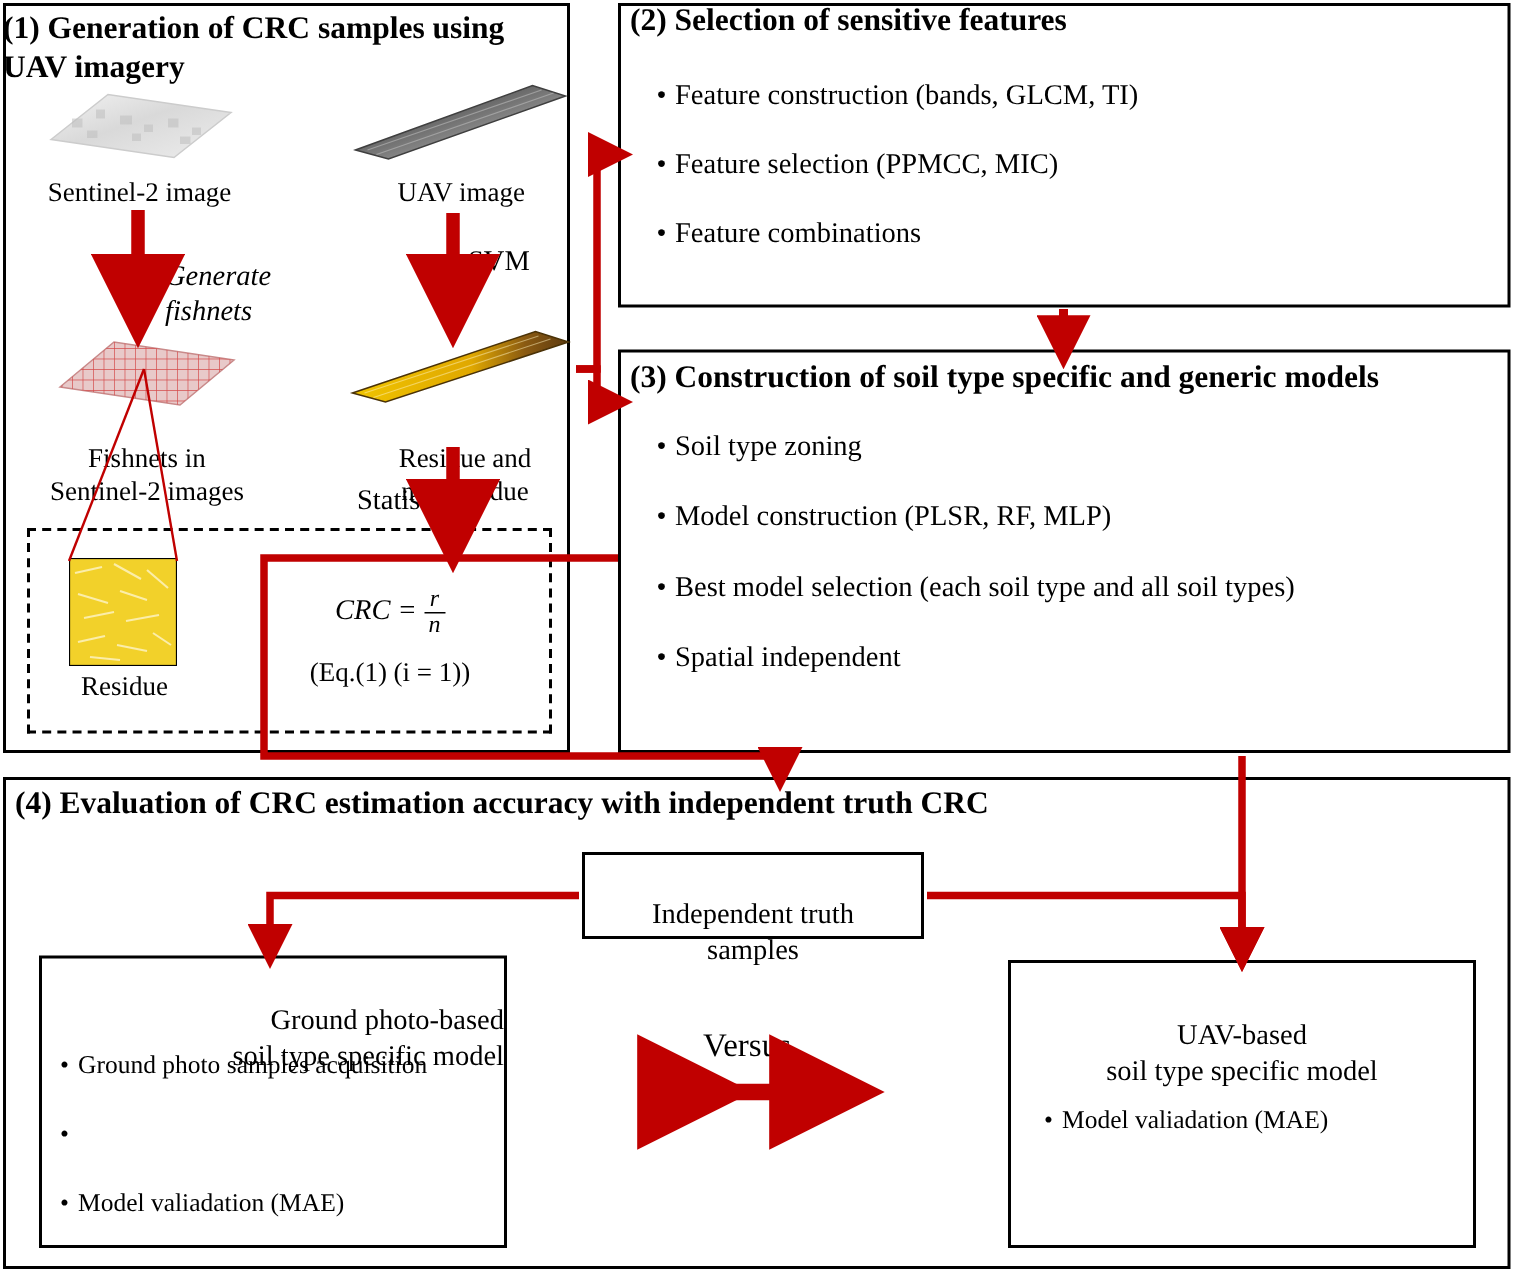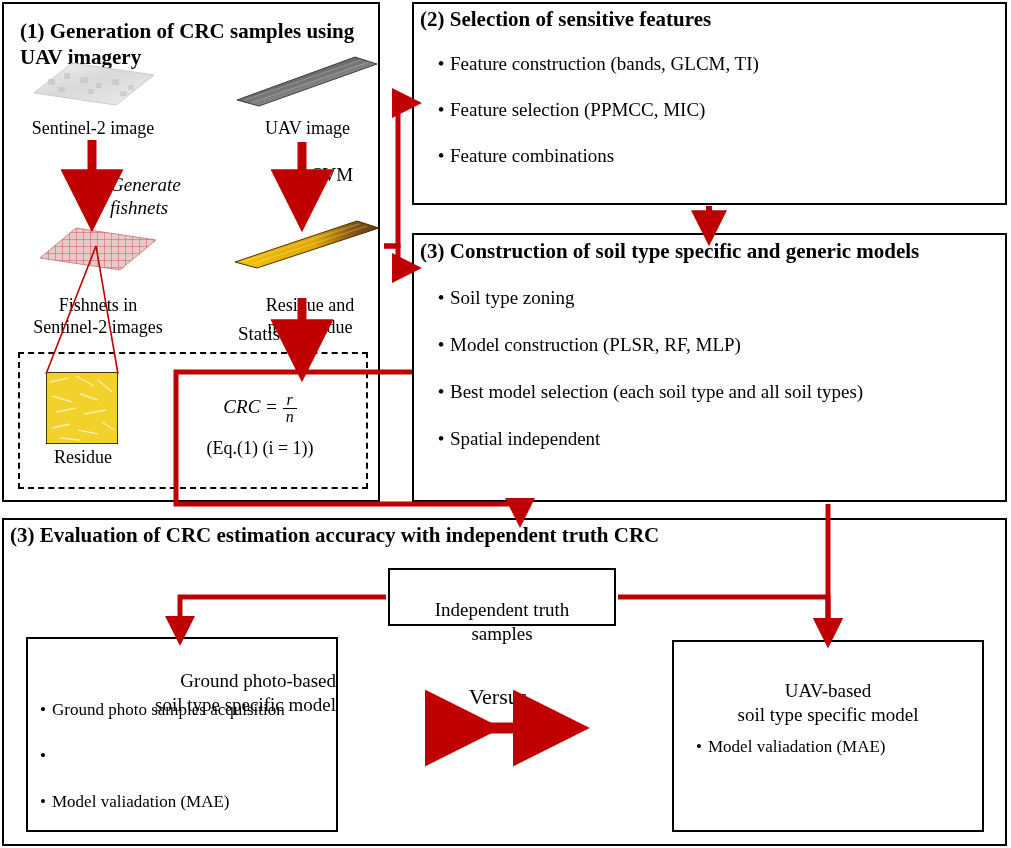"(1) Generation of CRC samples" div.title { left: 20px -> 2px; margin-top: 13px -> none }
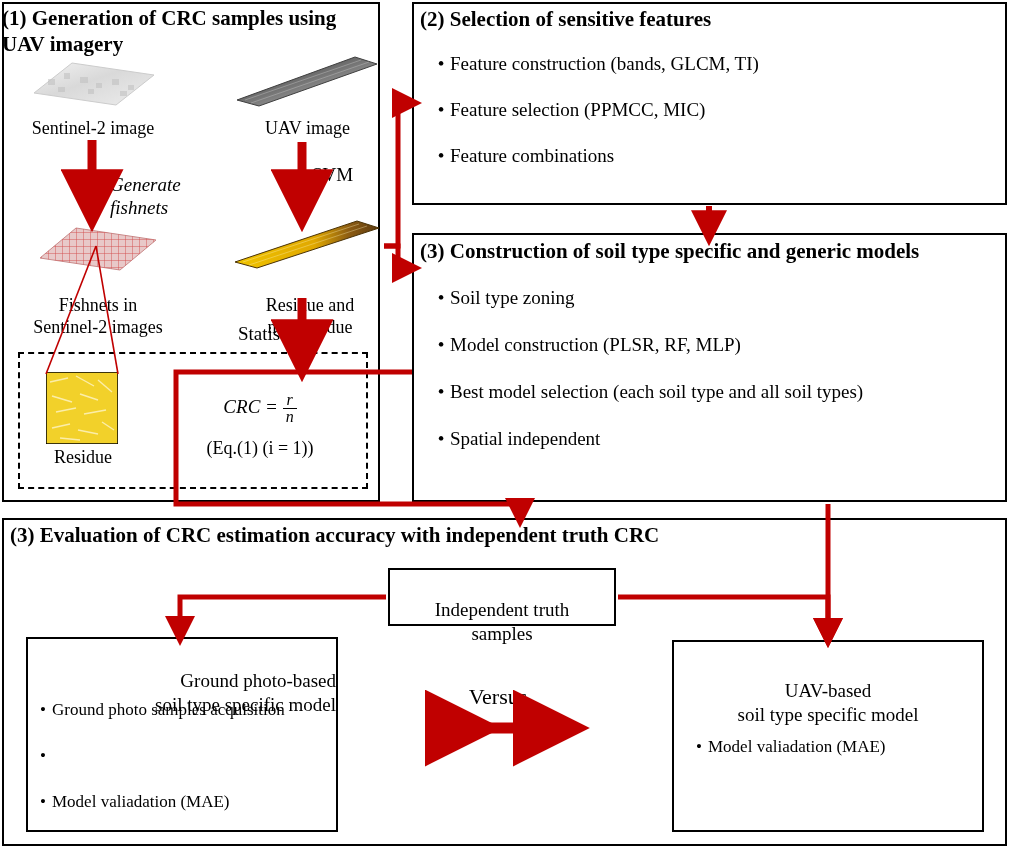"(2) Selection of sensitive features" div.title { top: 6px -> 0 }
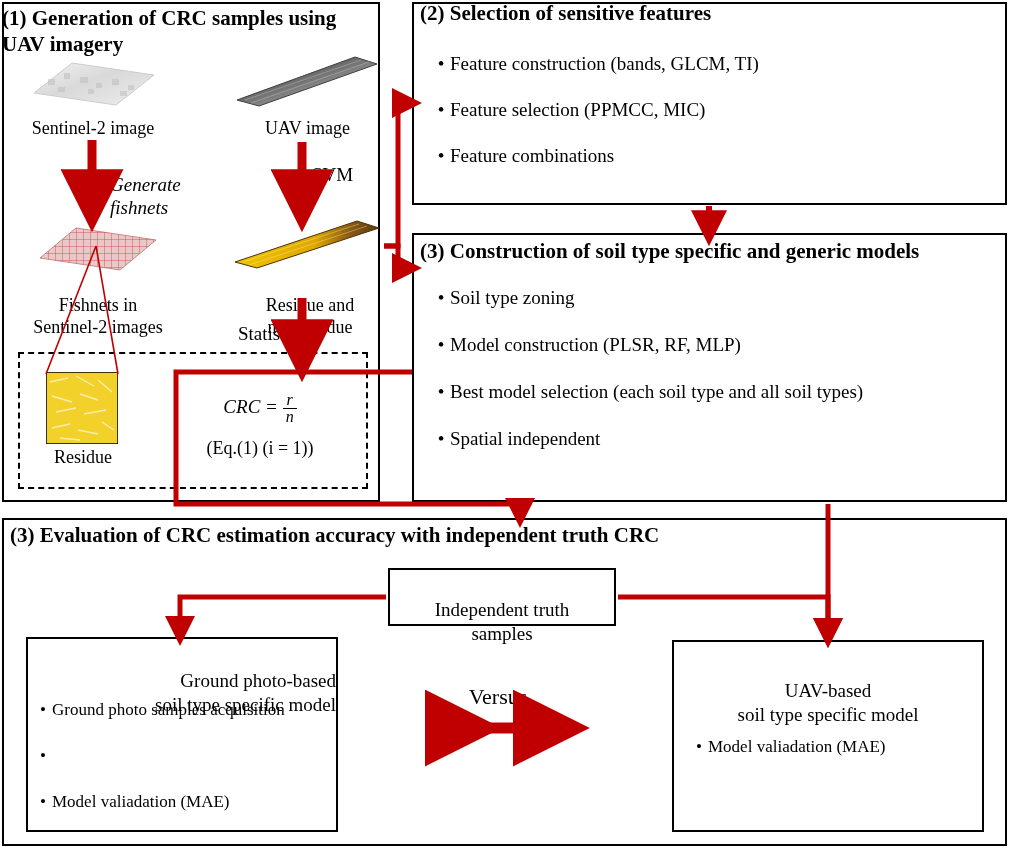"(3) Evaluation of CRC estimation" span { text: 3 -> 4 }
